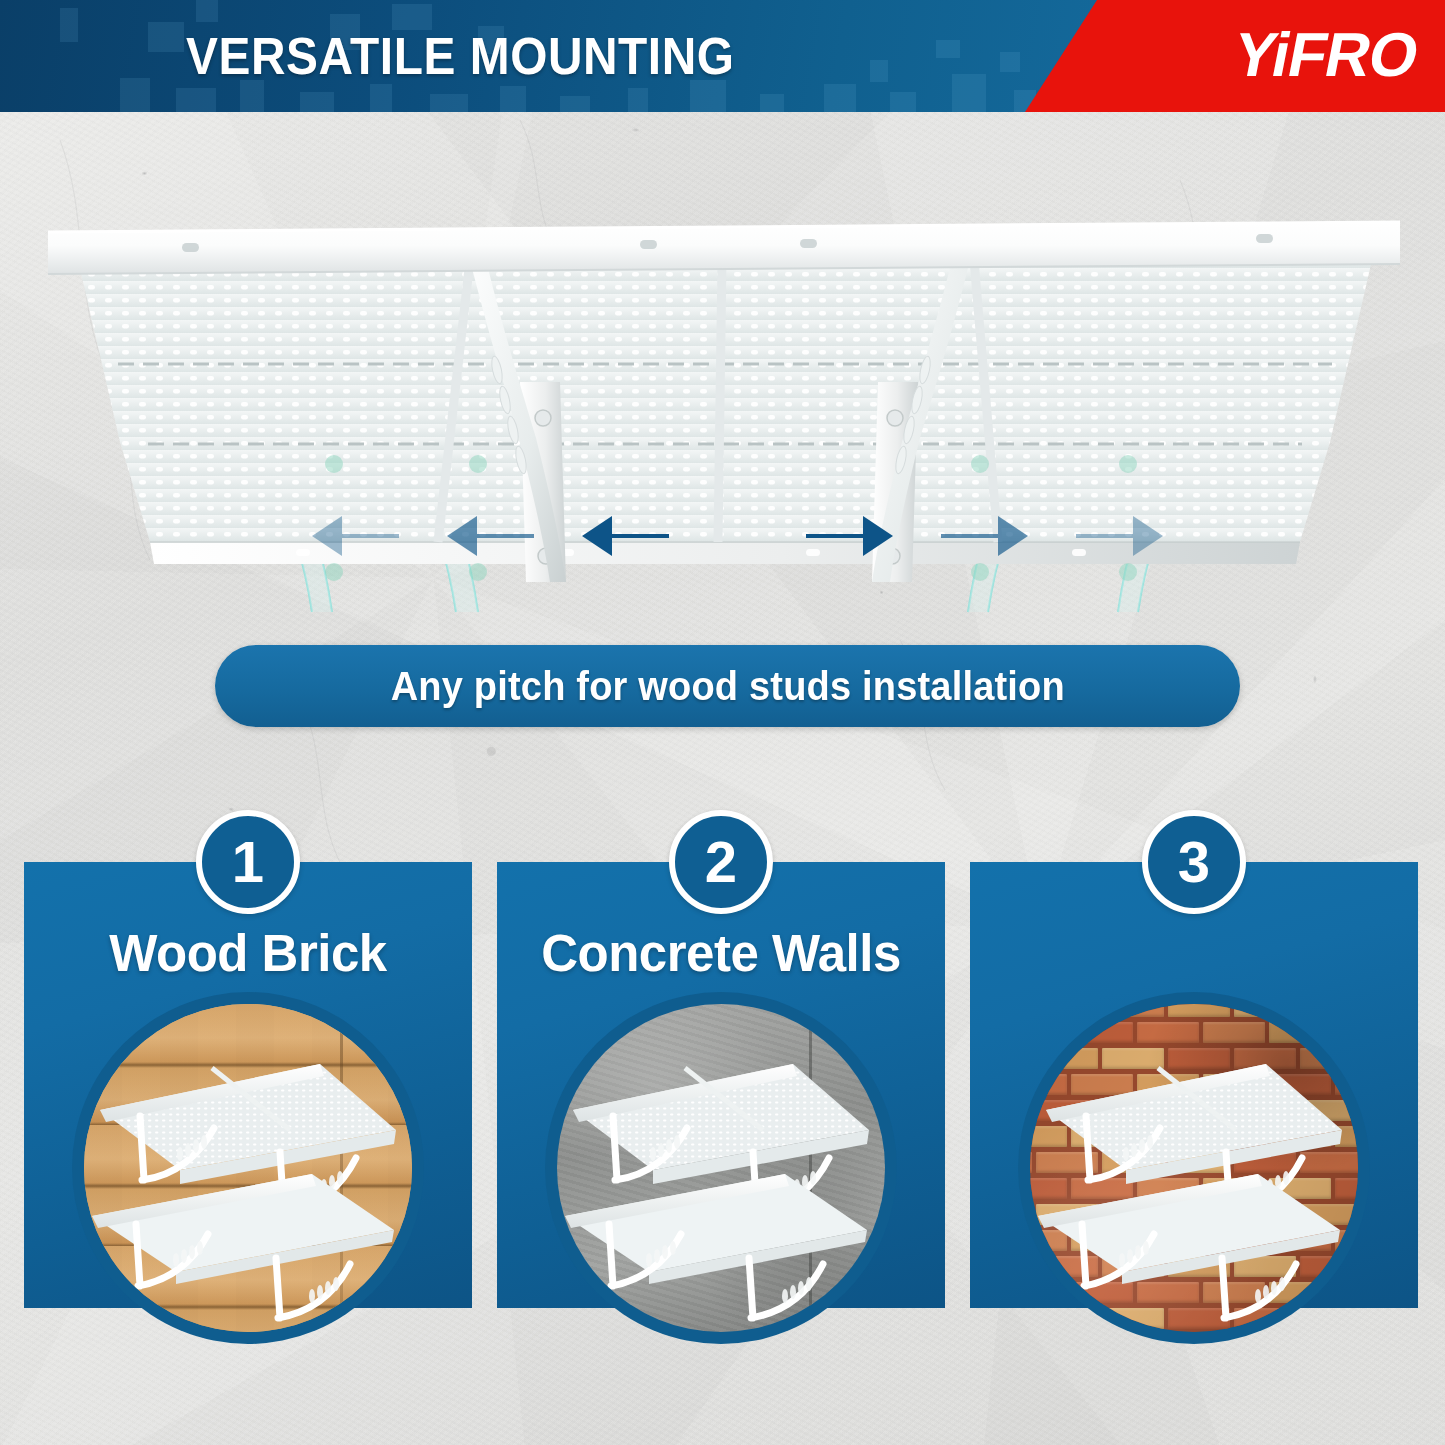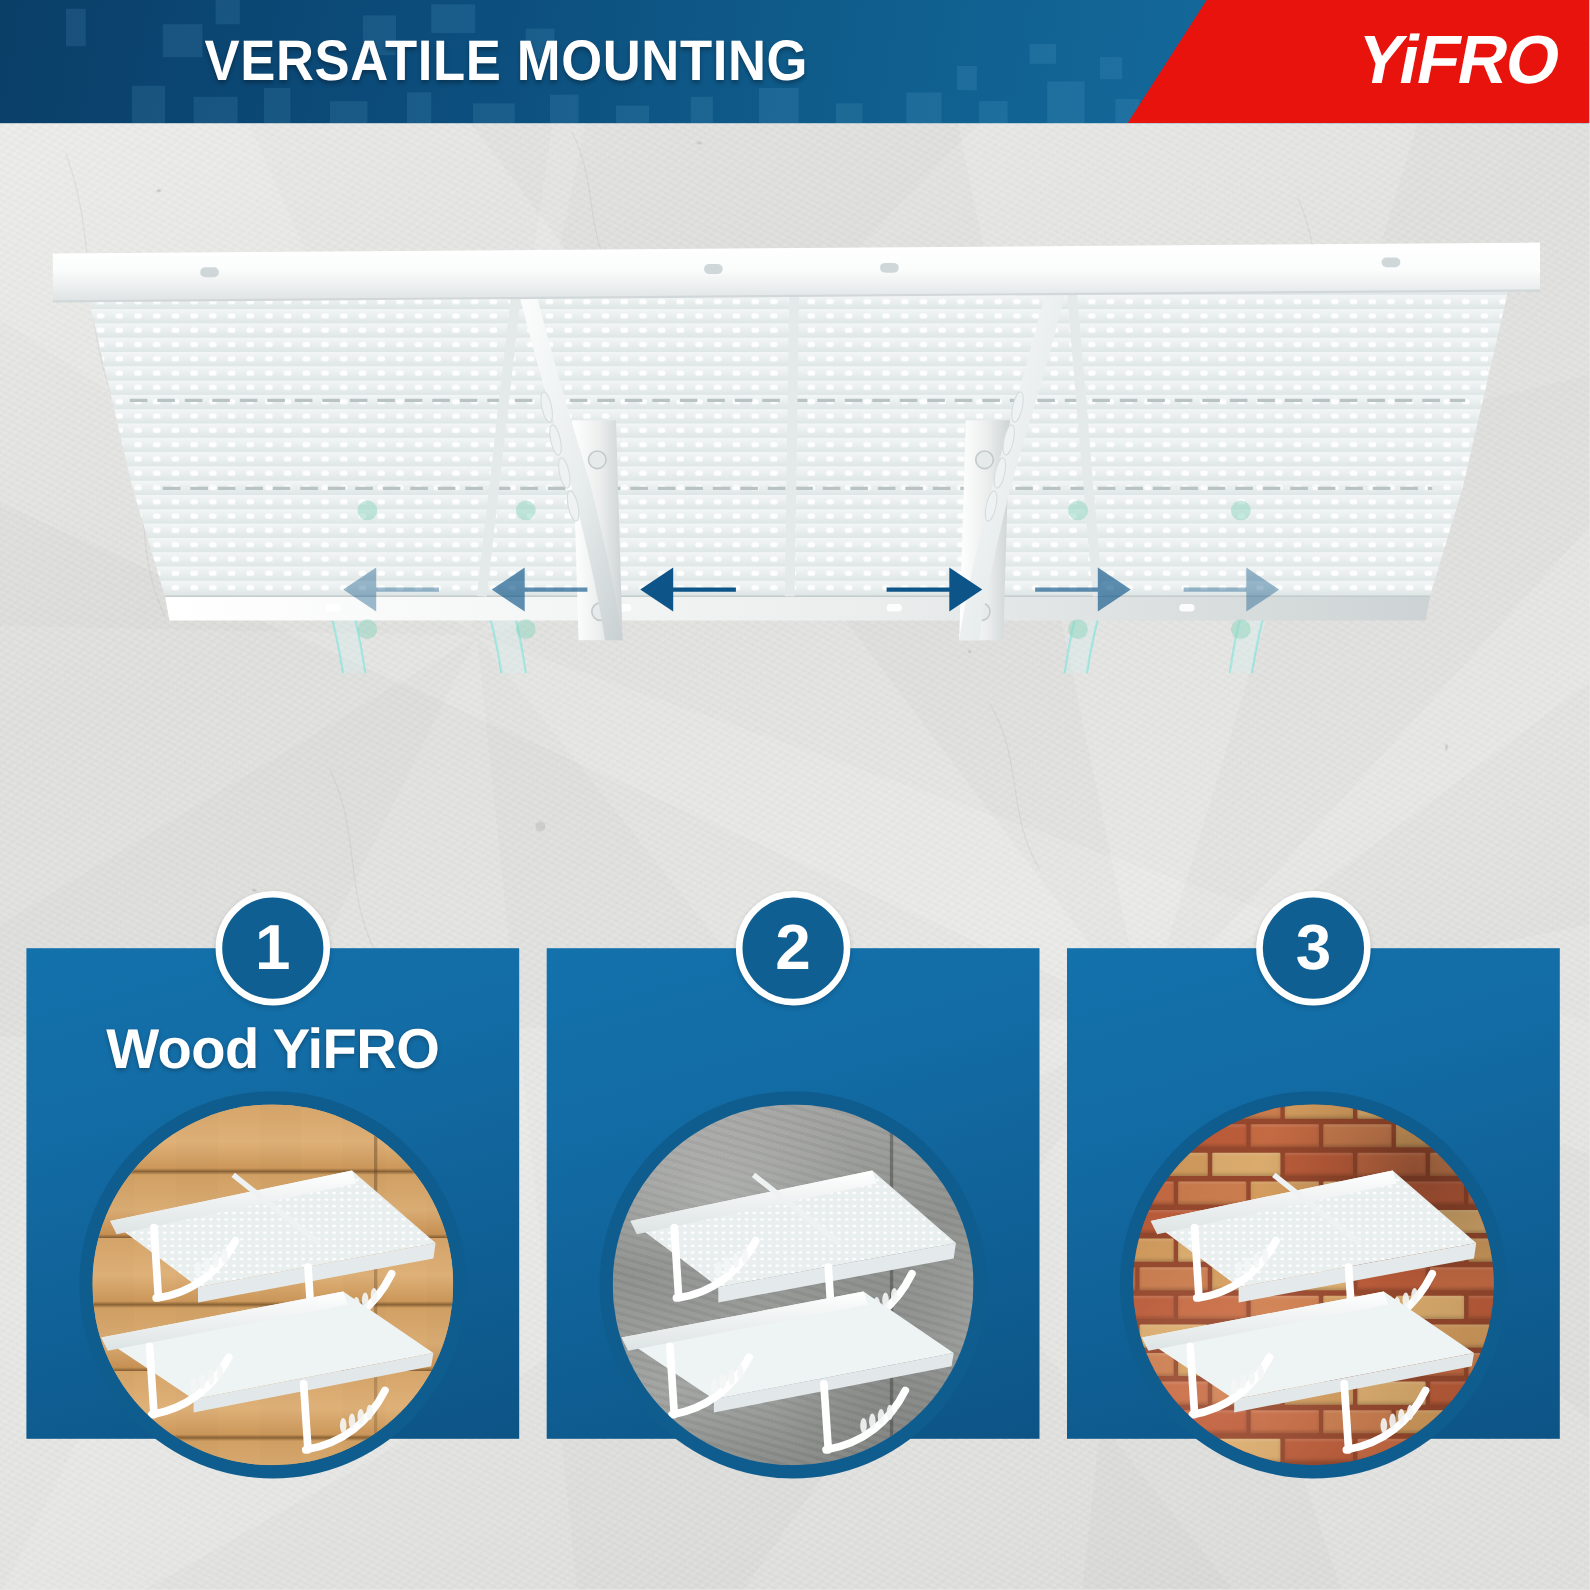"Any pitch for wood studs" div.pitch-pill { html: none -> <div> <span>Any pitch for wood studs installation</span> </div> }
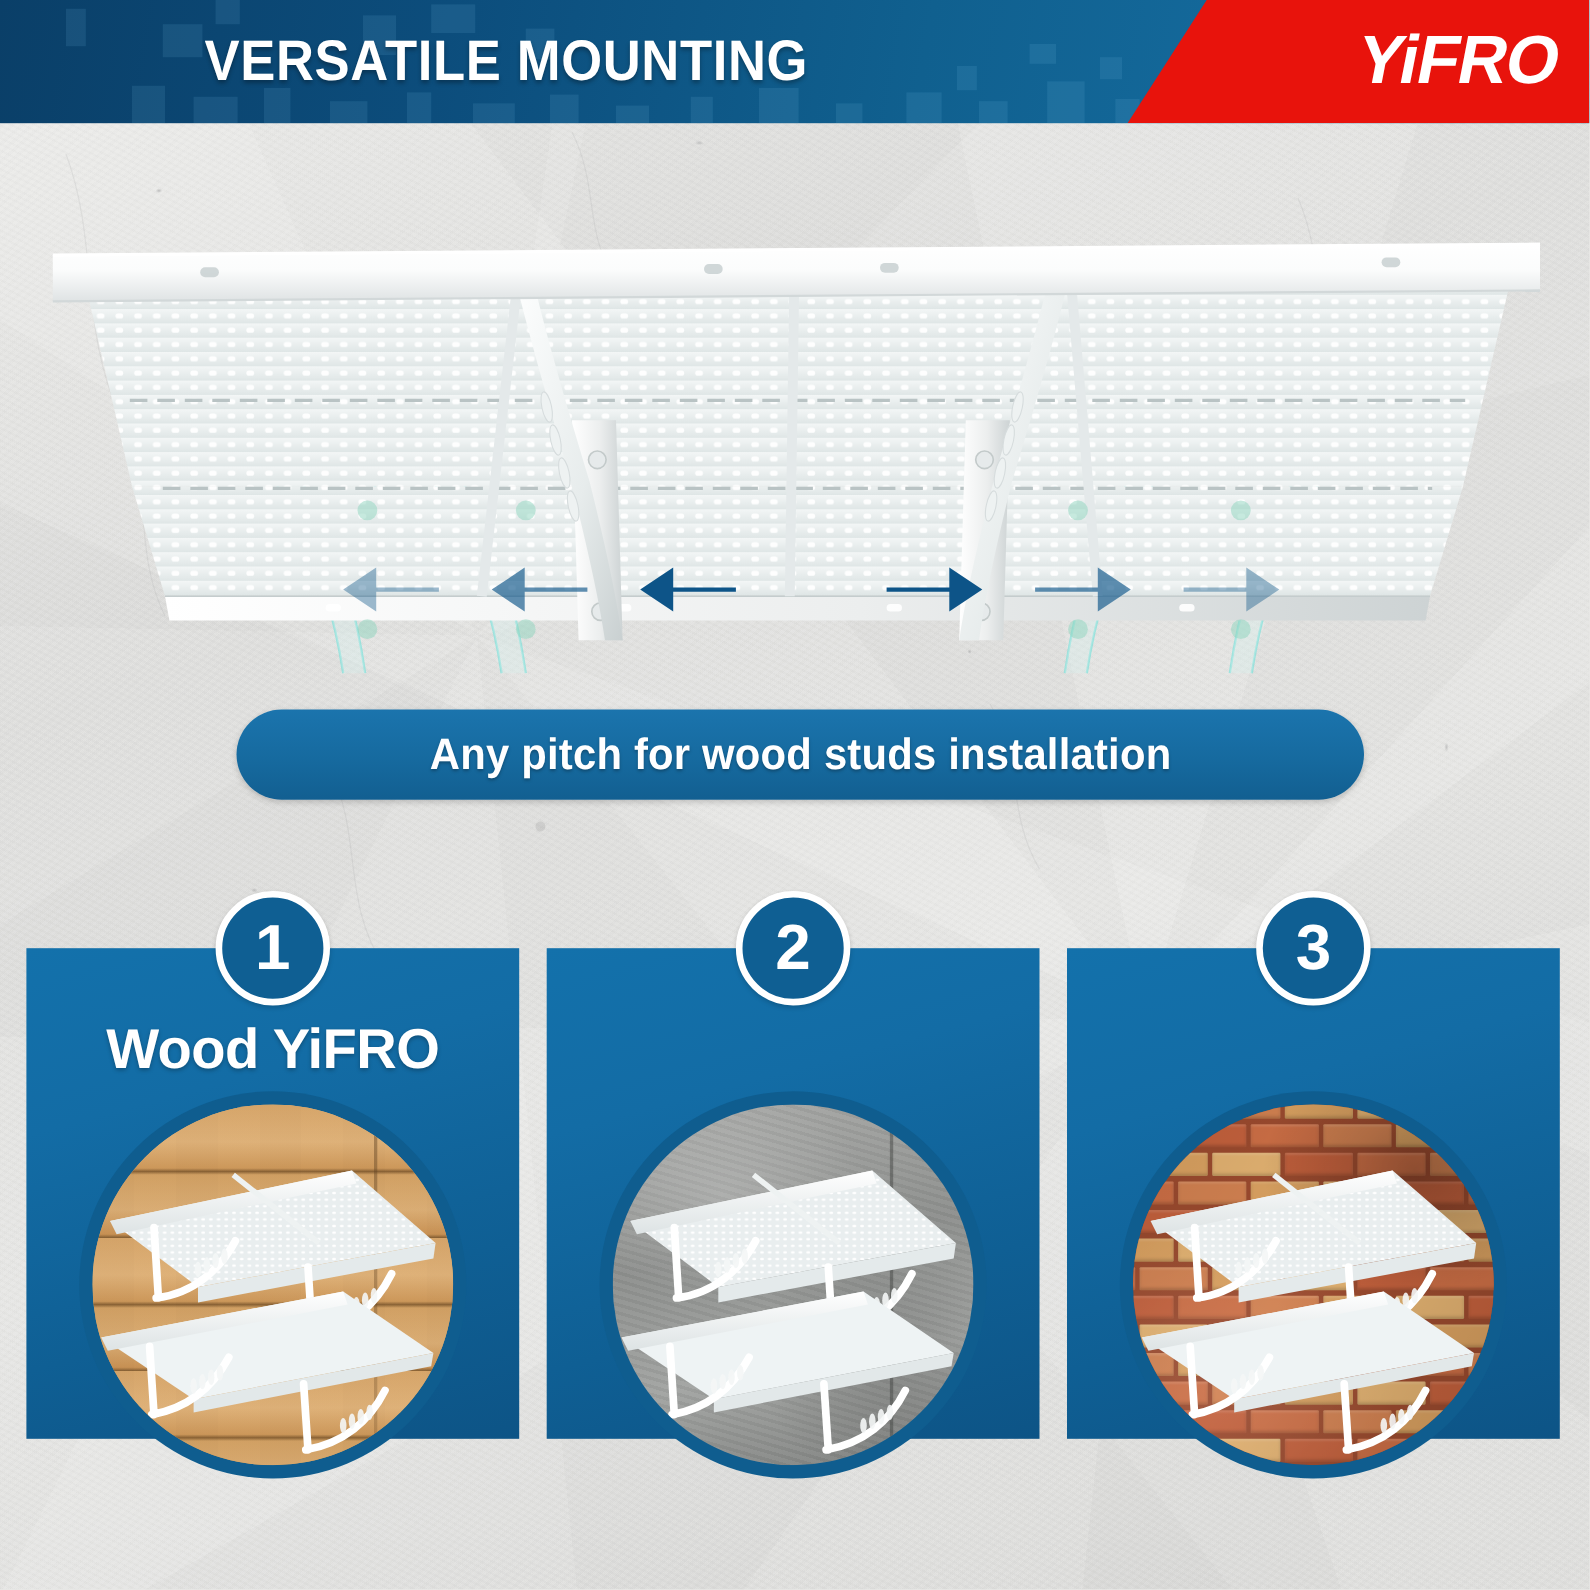"Wood YiFRO" div.card-title { text: YiFRO -> Brick }
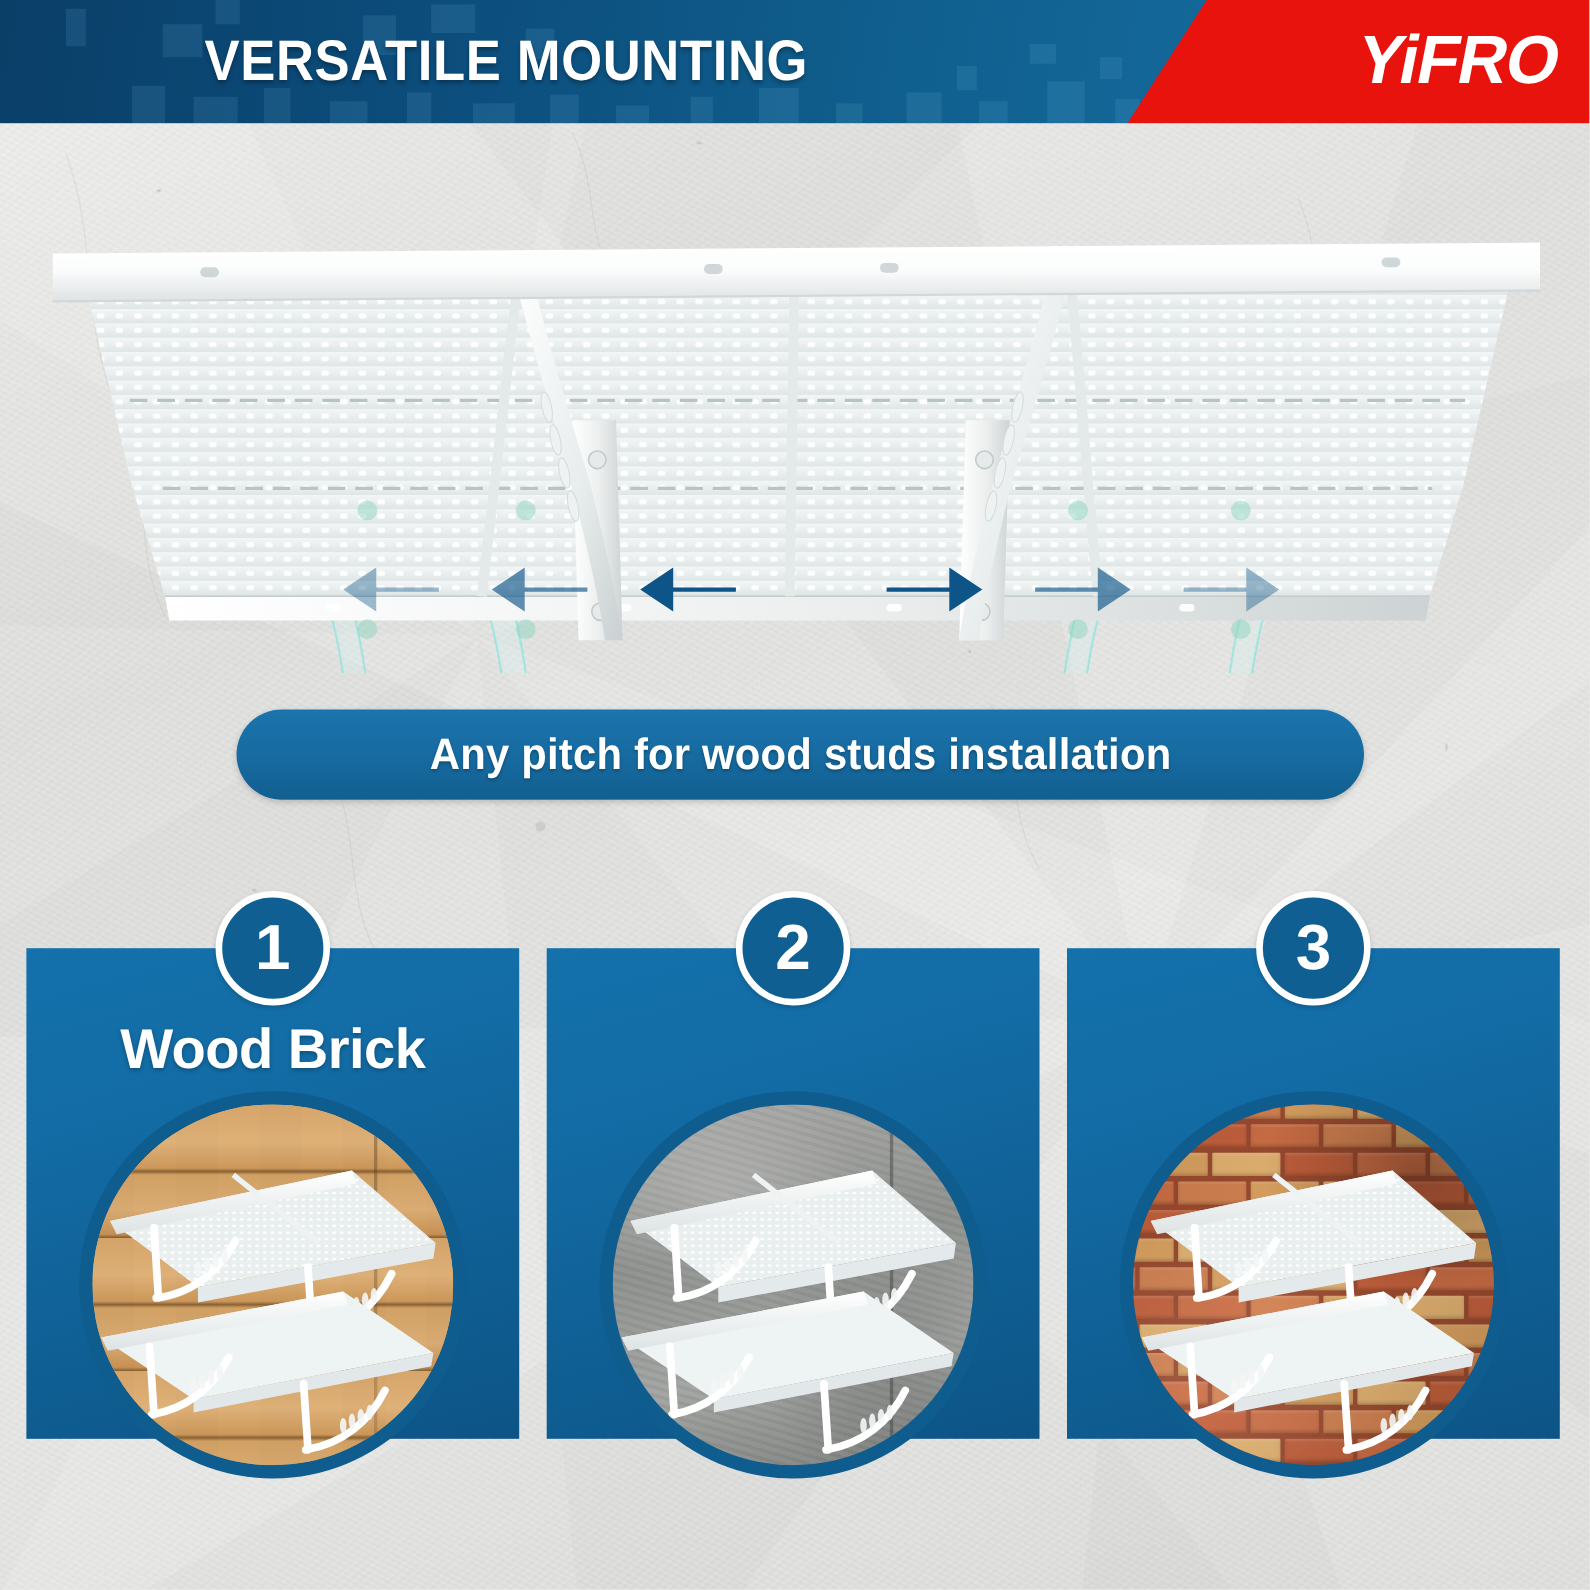"Concrete Walls" div.card-title { html: none -> <div>Concrete Walls</div> }
